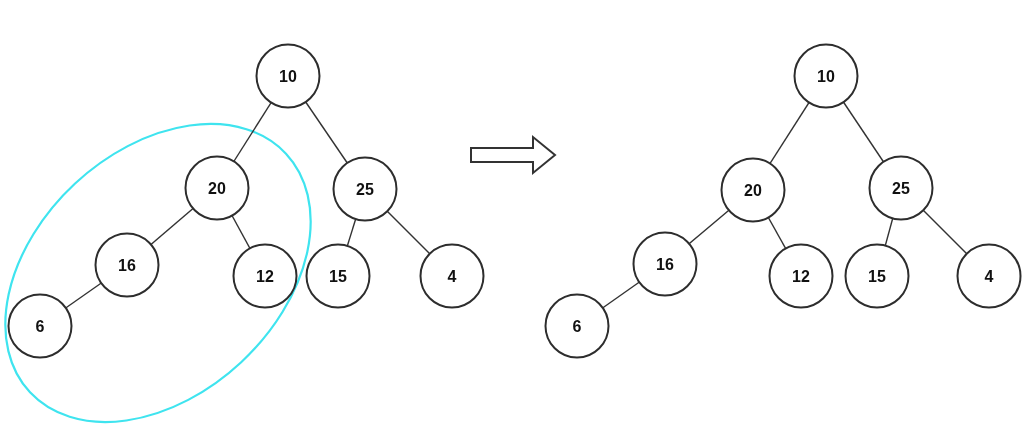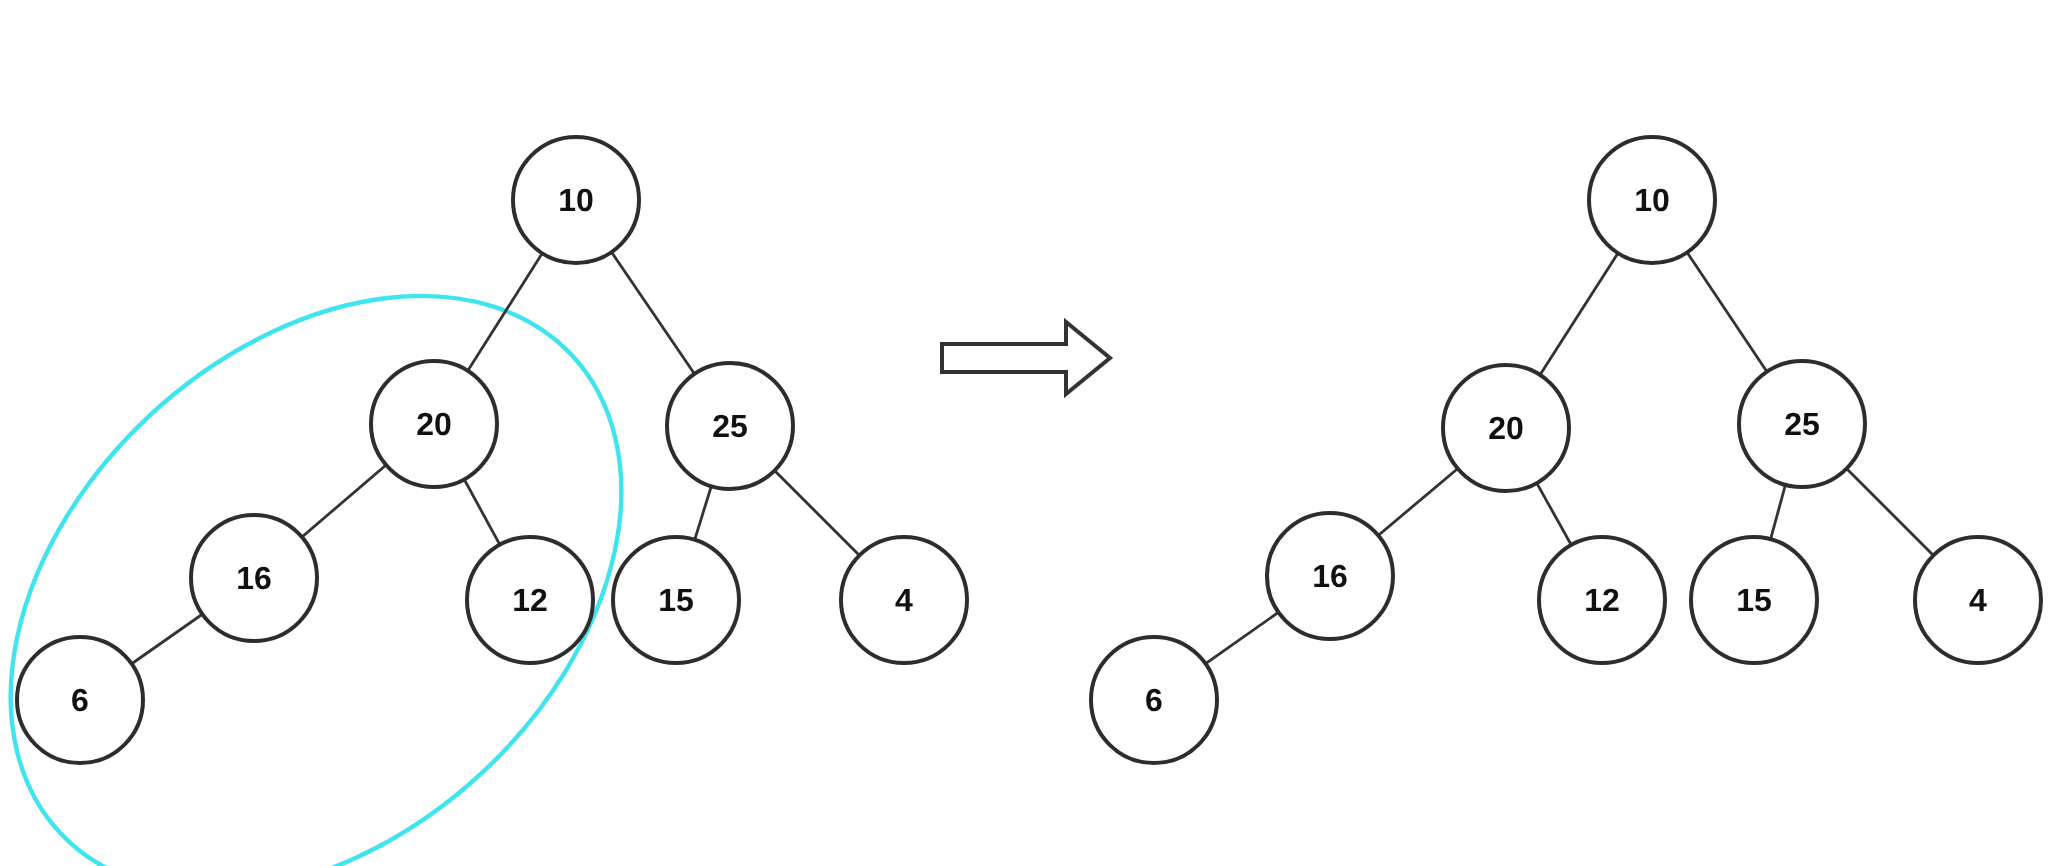"10" .canvas { margin-top: 24px -> none }
